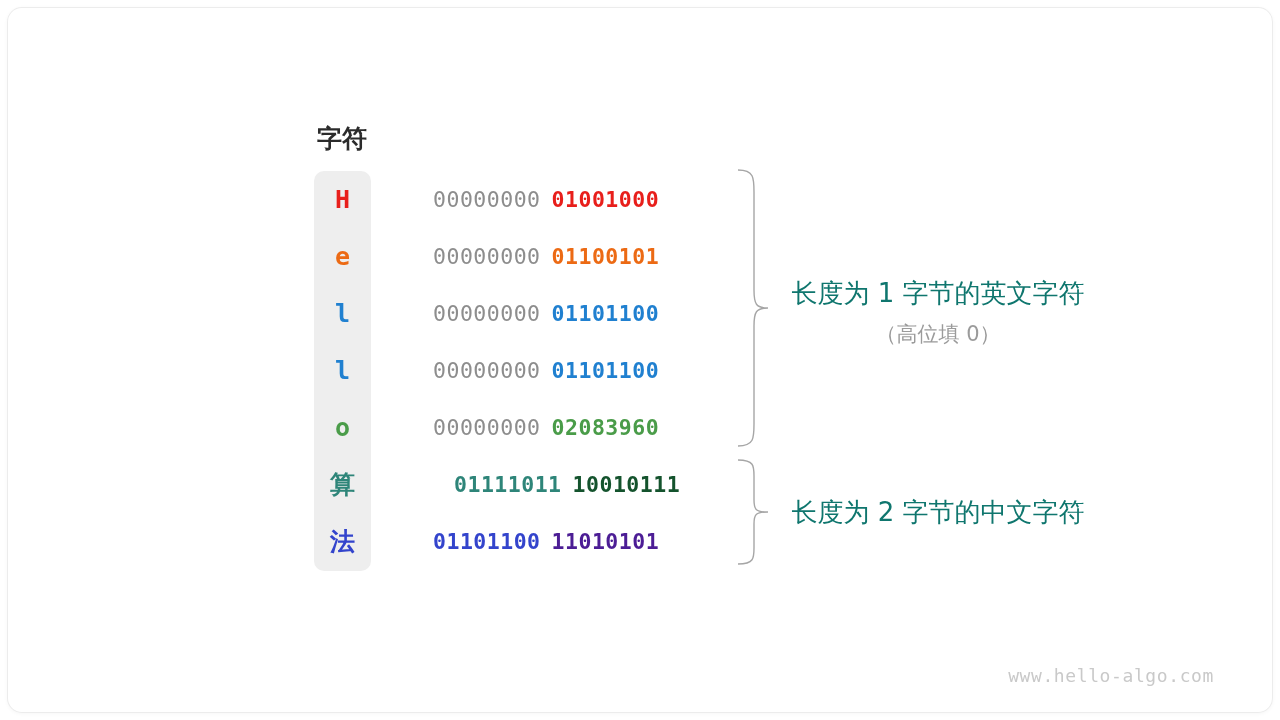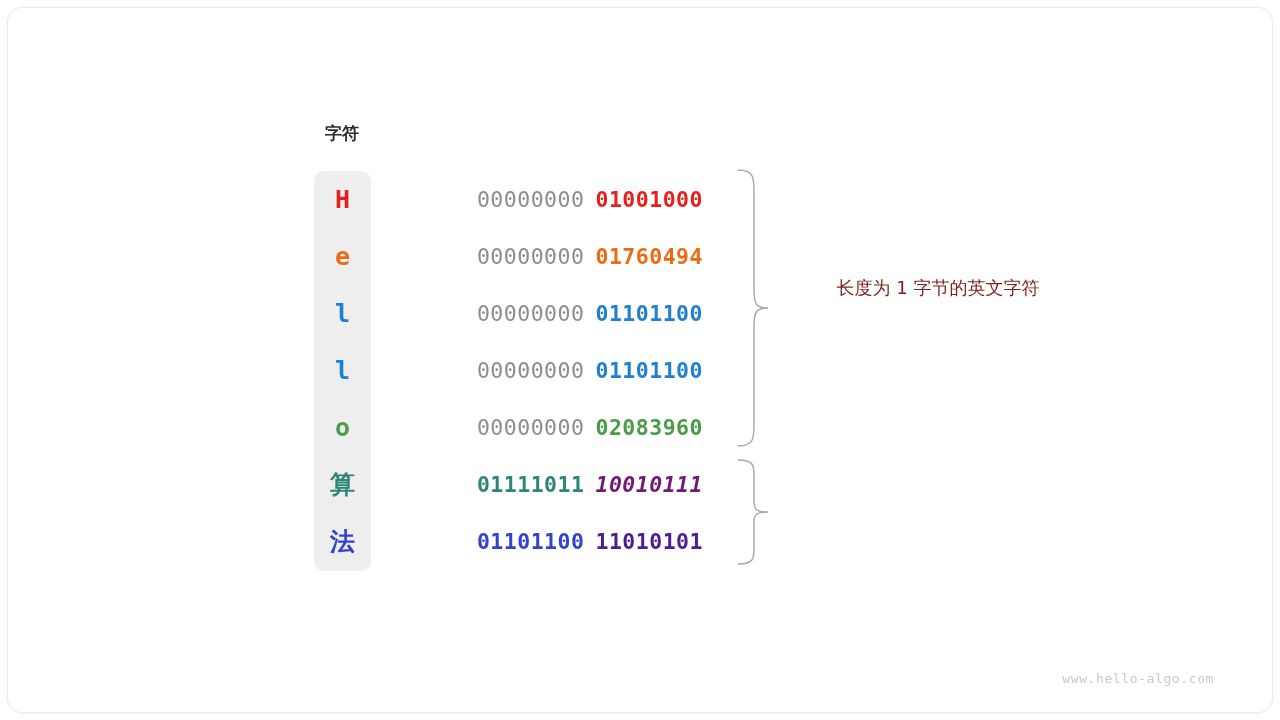"字符" .header-char { font-size: 17px -> 25px }
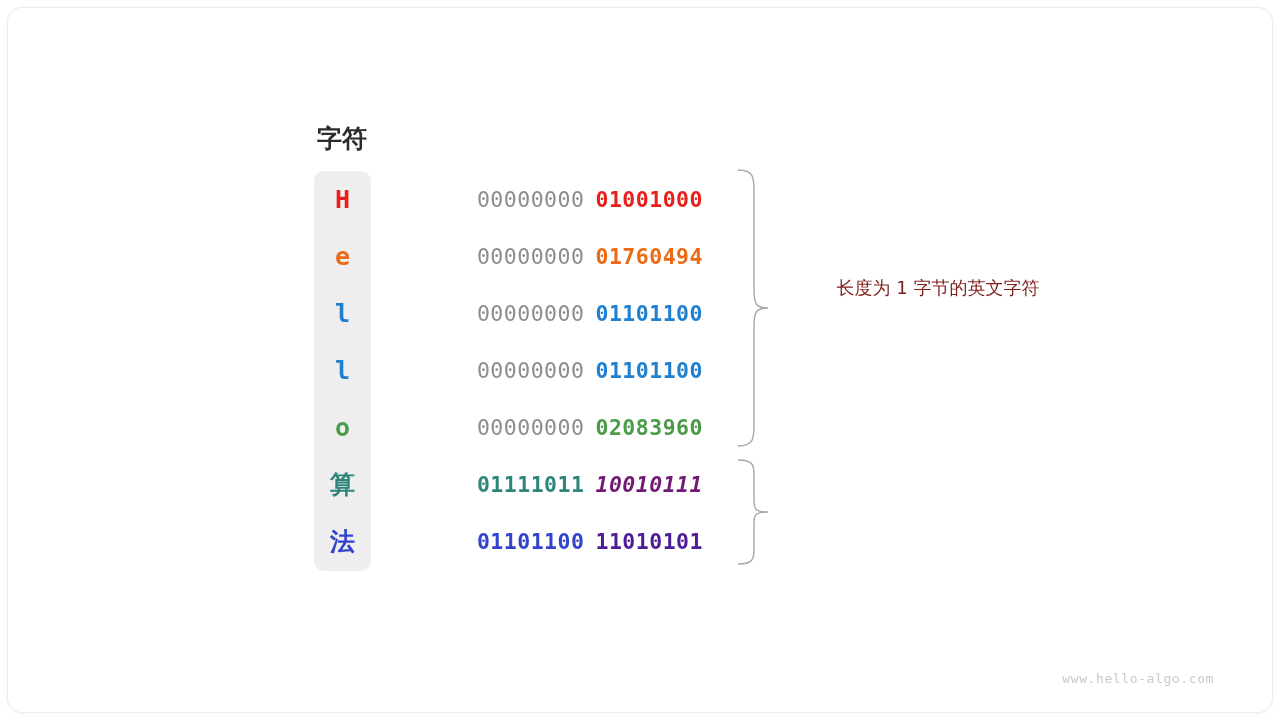"00000000 01001000" .bits-row { text-align: right -> left }
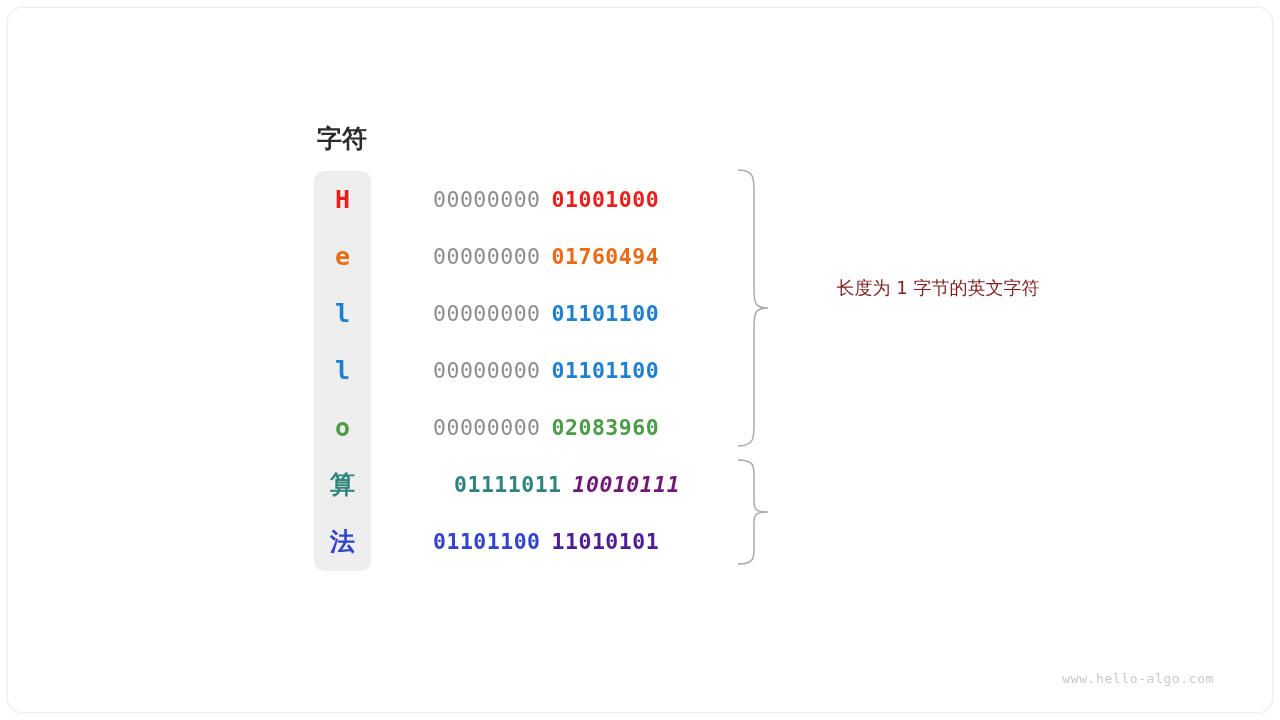"01760494" span.byte { text: 01760494 -> 01100101 }
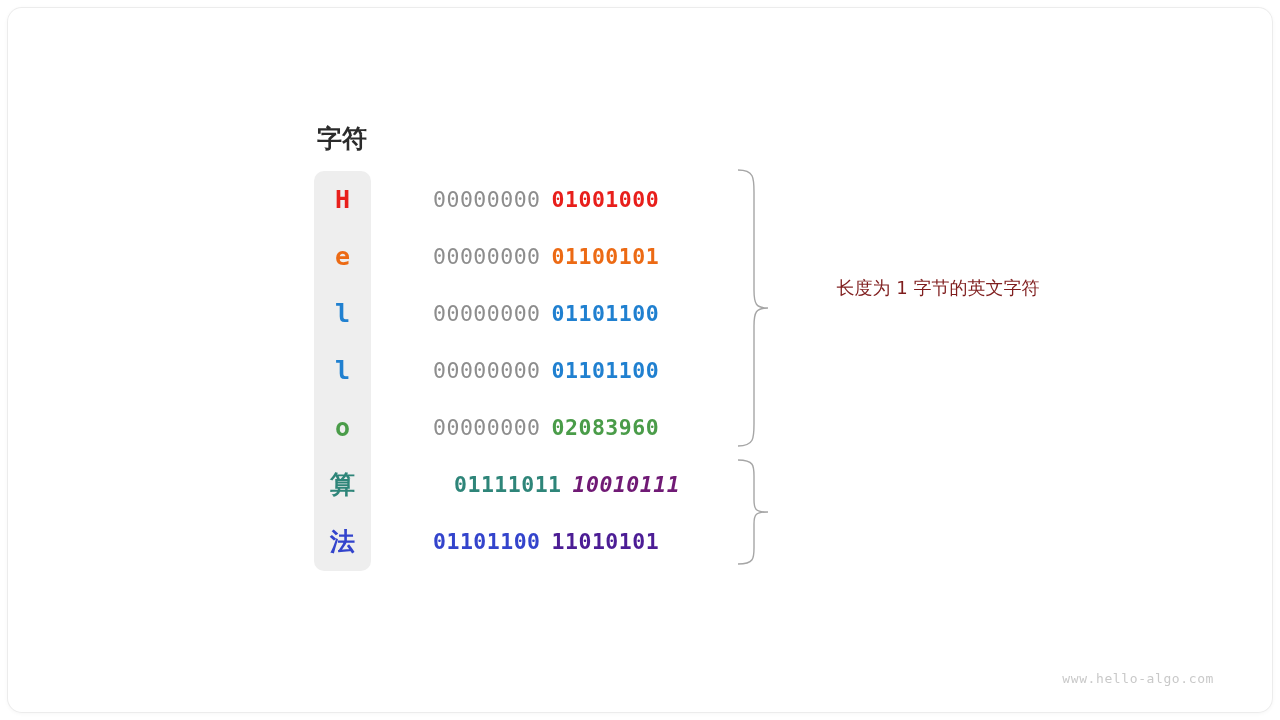"长度为 1 字节的英文字符" .ann-main { color: #7f1d1d -> #0f766e; font-size: 18px -> 26px }
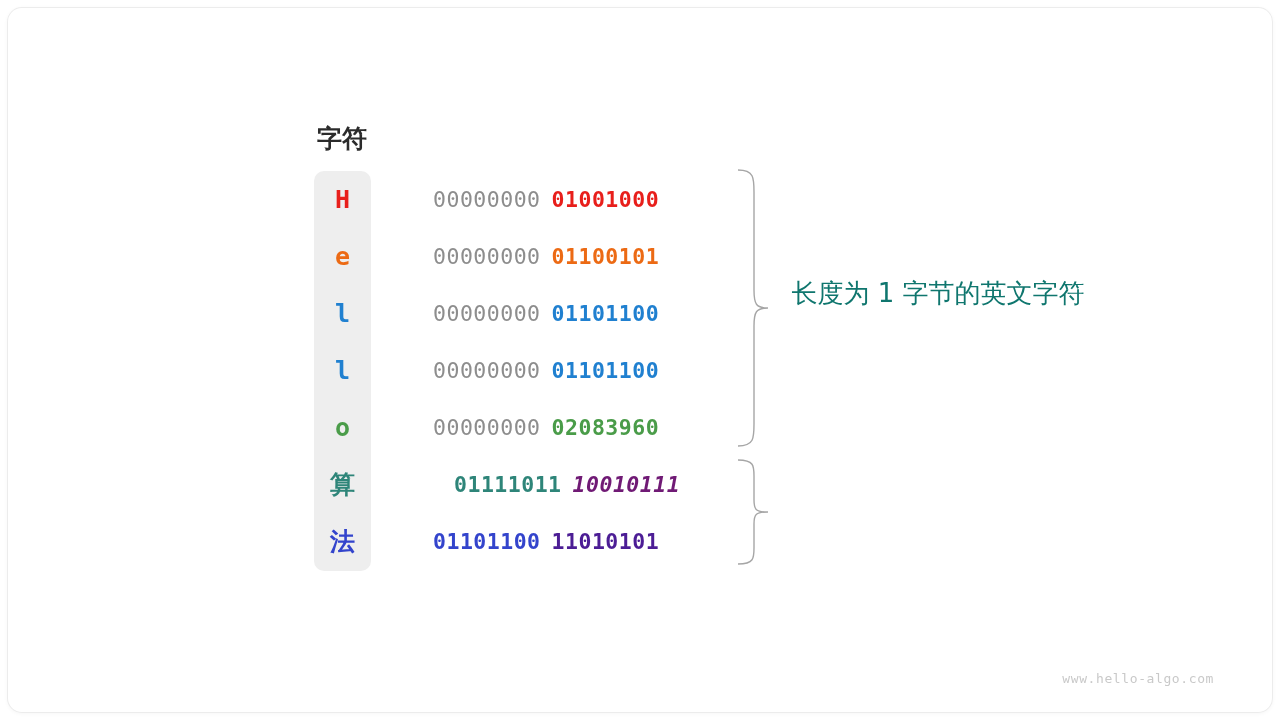"（高位填 0）" div.ann-sub { html: none -> <div>（高位填 0）</div> }
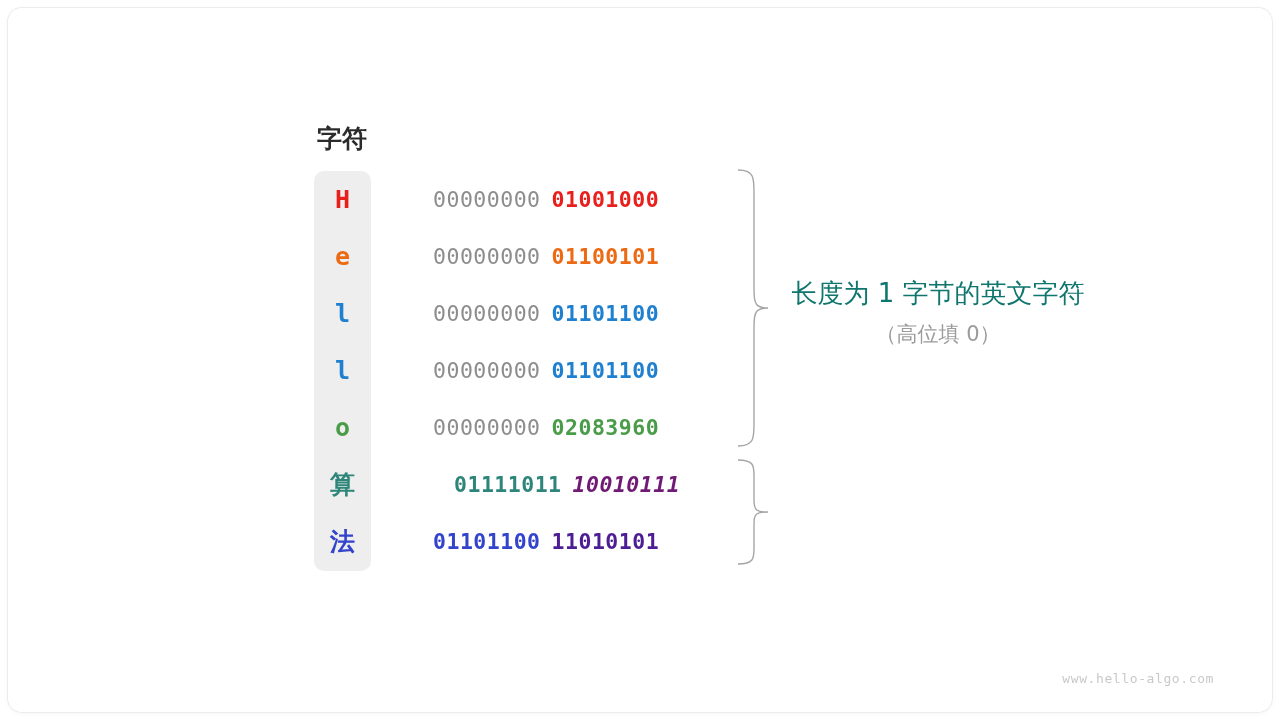"10010111" span.byte { color: #701a75 -> #14532d; font-style: italic -> none }
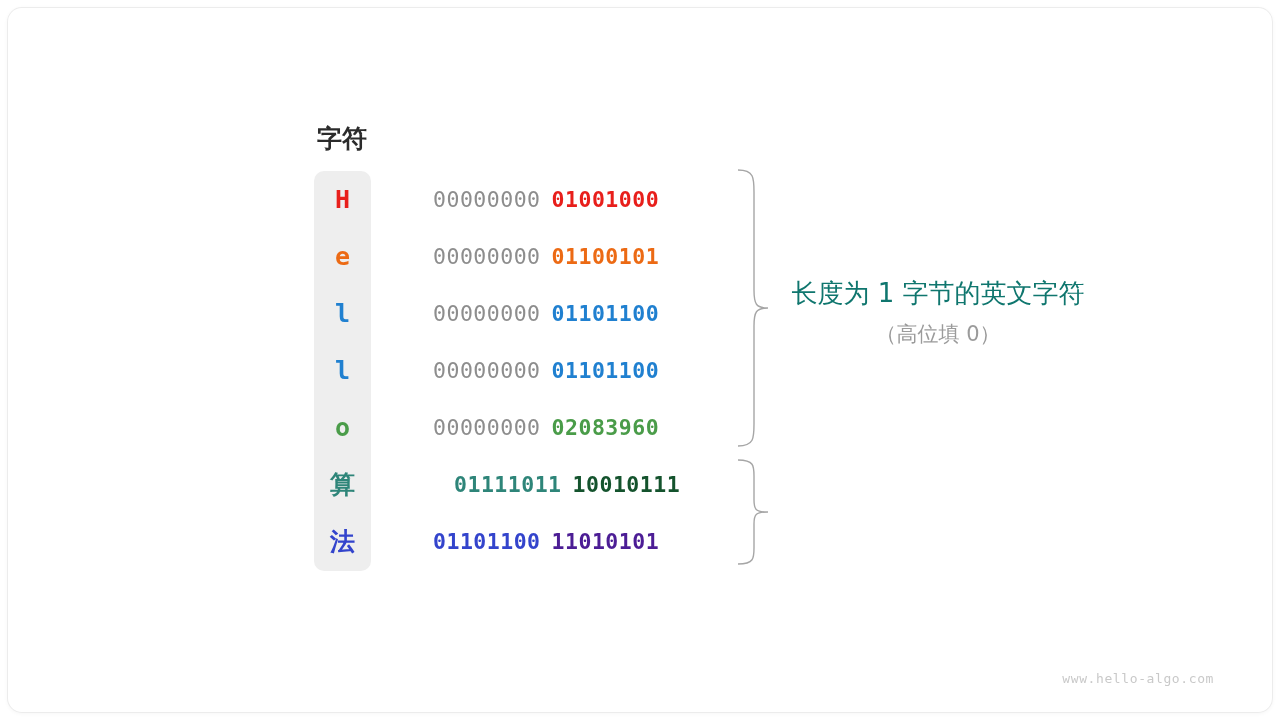"长度为 2 字节的中文字符" div.annotation { html: none -> <div> <div>长度为 2 字节的中文字符</div> </div> }
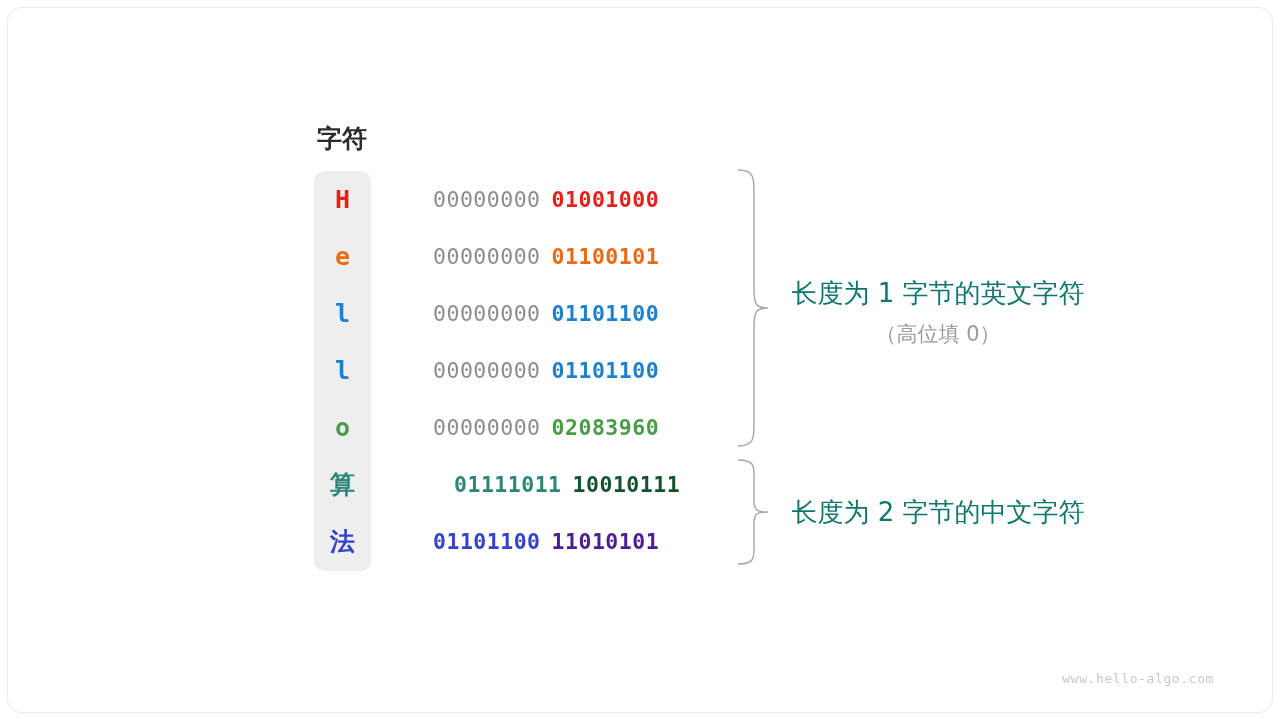"www.hello-algo.com" .watermark { font-size: 13px -> 18px }
